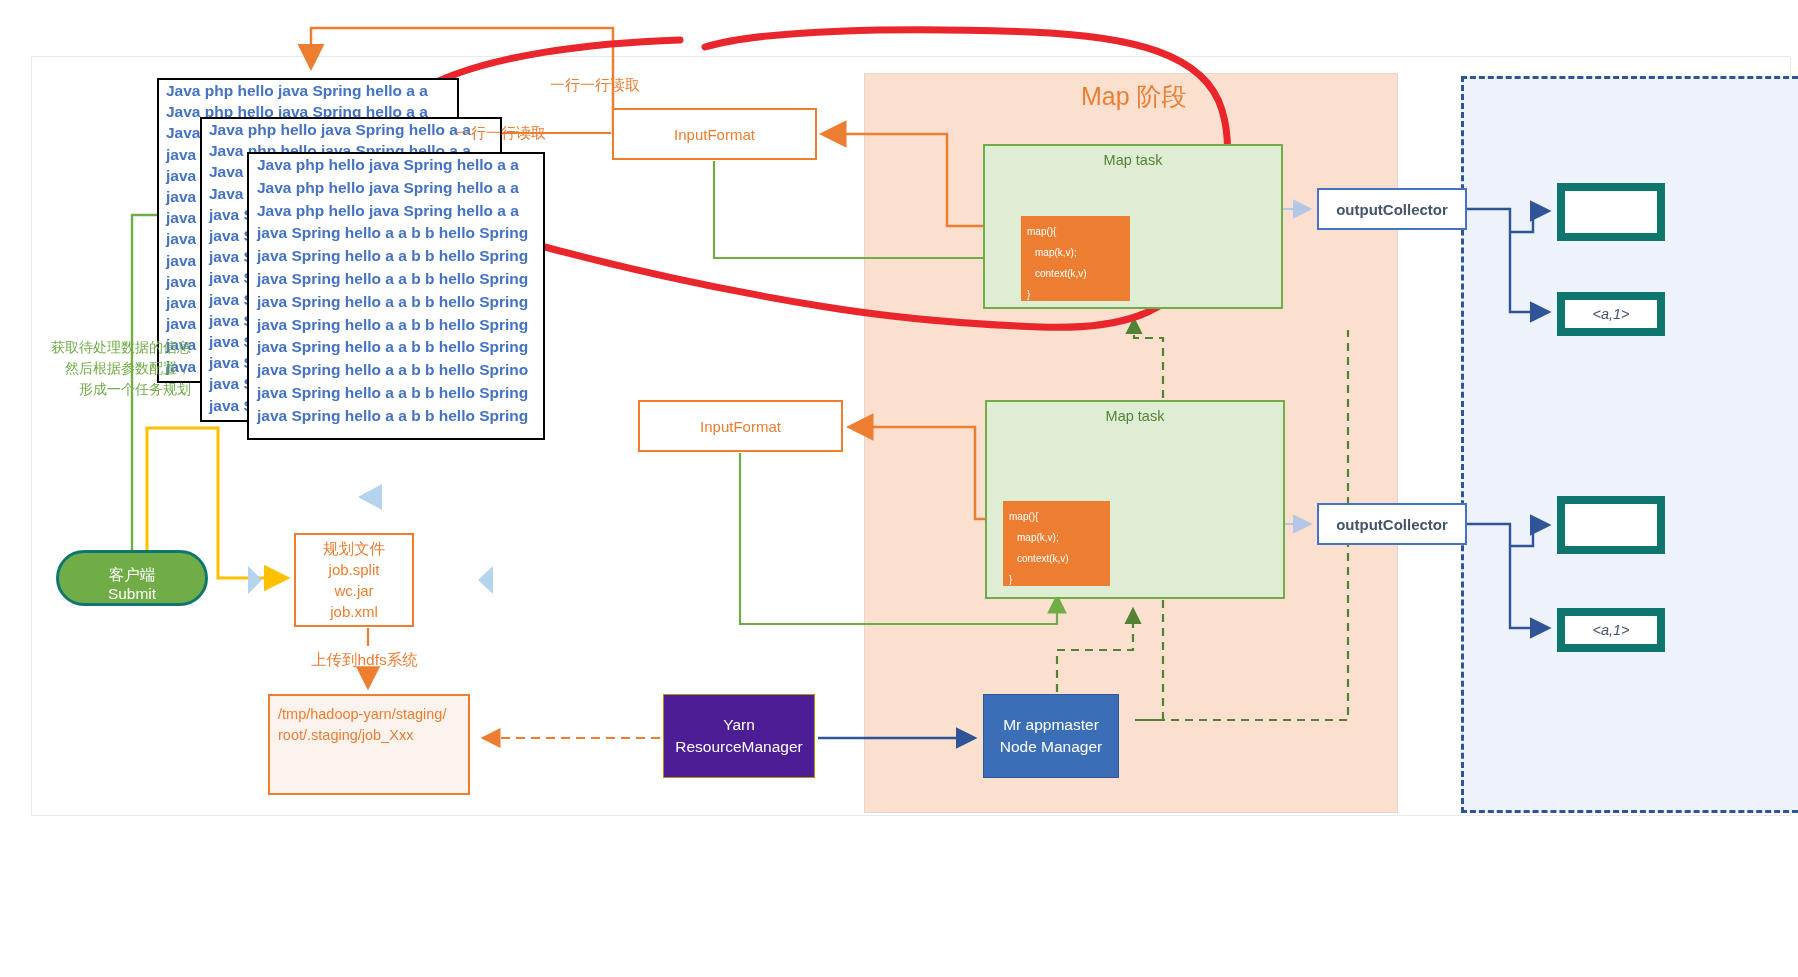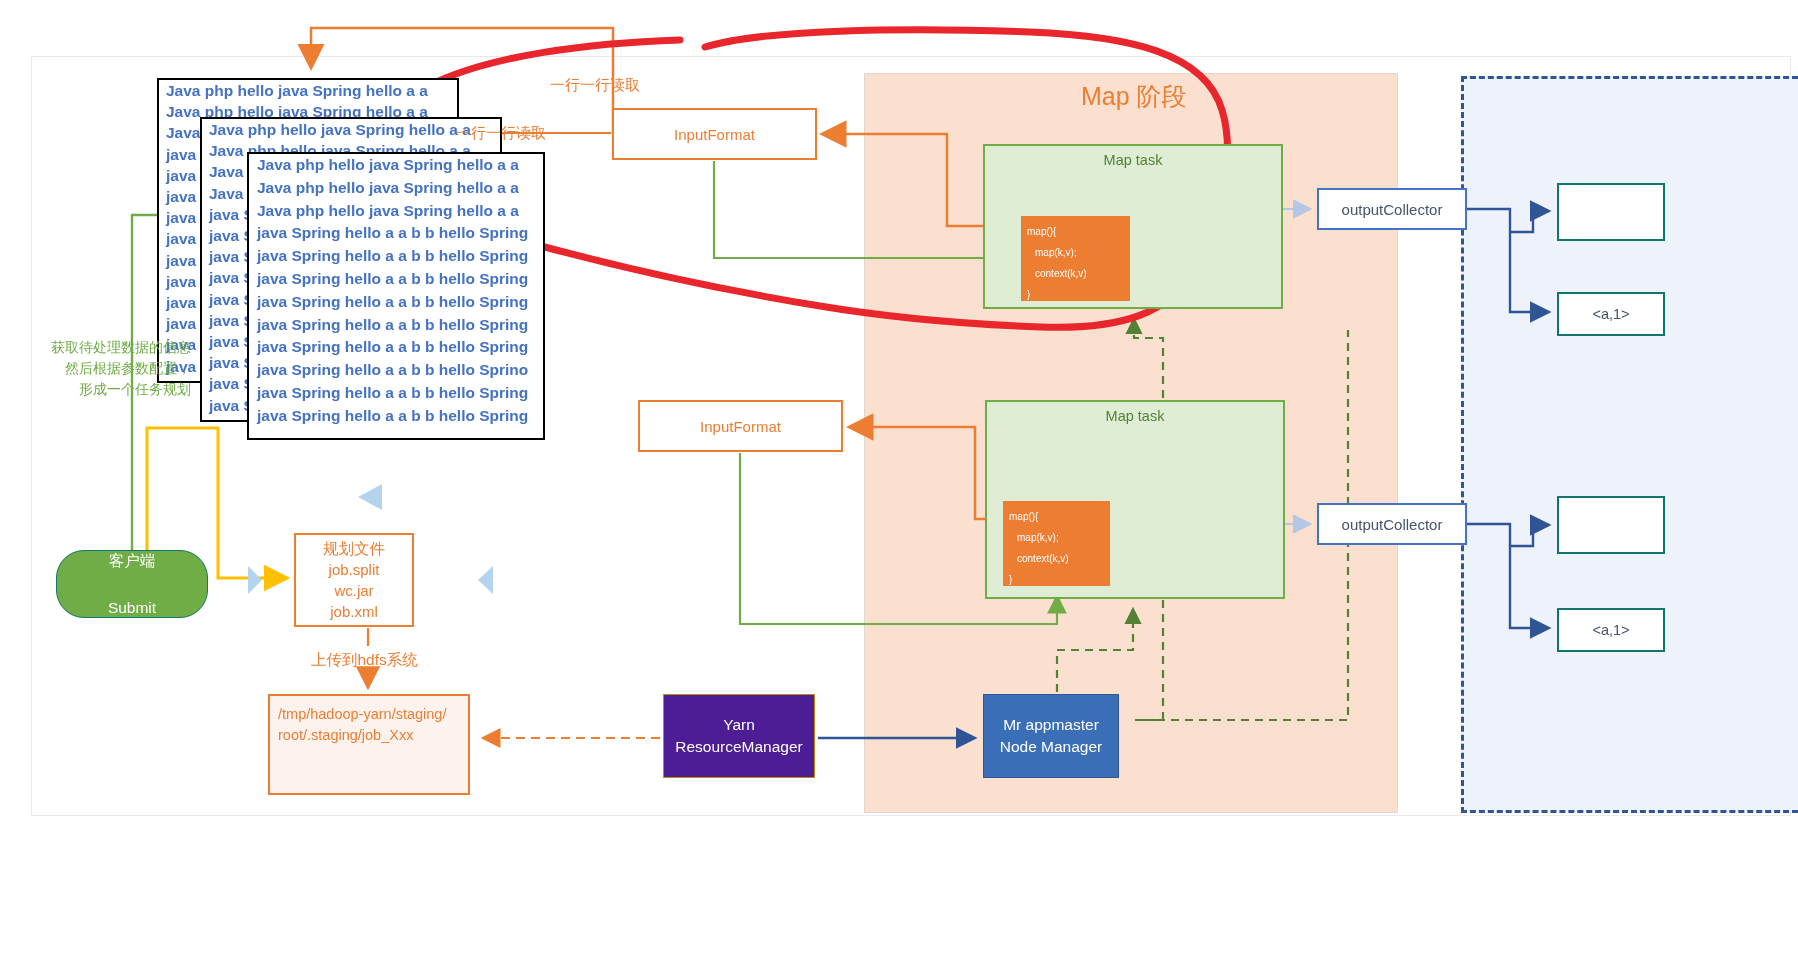"outputCollector" .ocbox { font-weight: none -> bold }
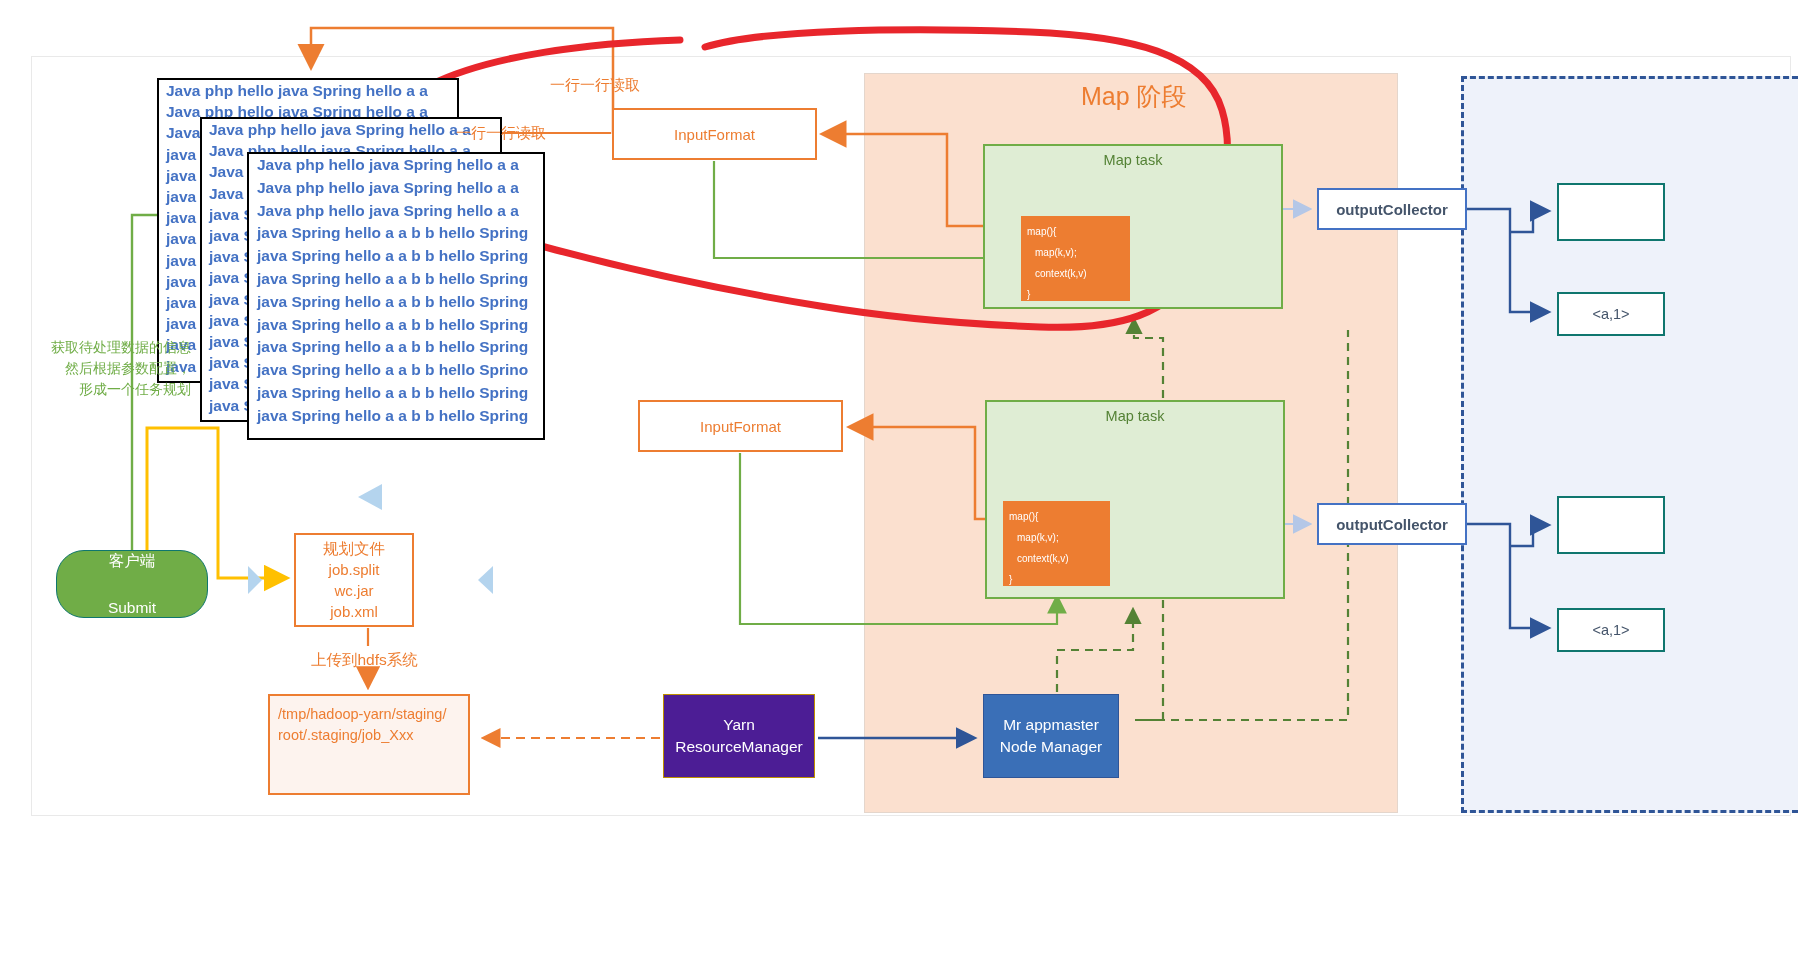"<a,1>" .kvbox { border: 2px solid #0f766e -> 8px solid #0f766e; font-style: none -> italic }
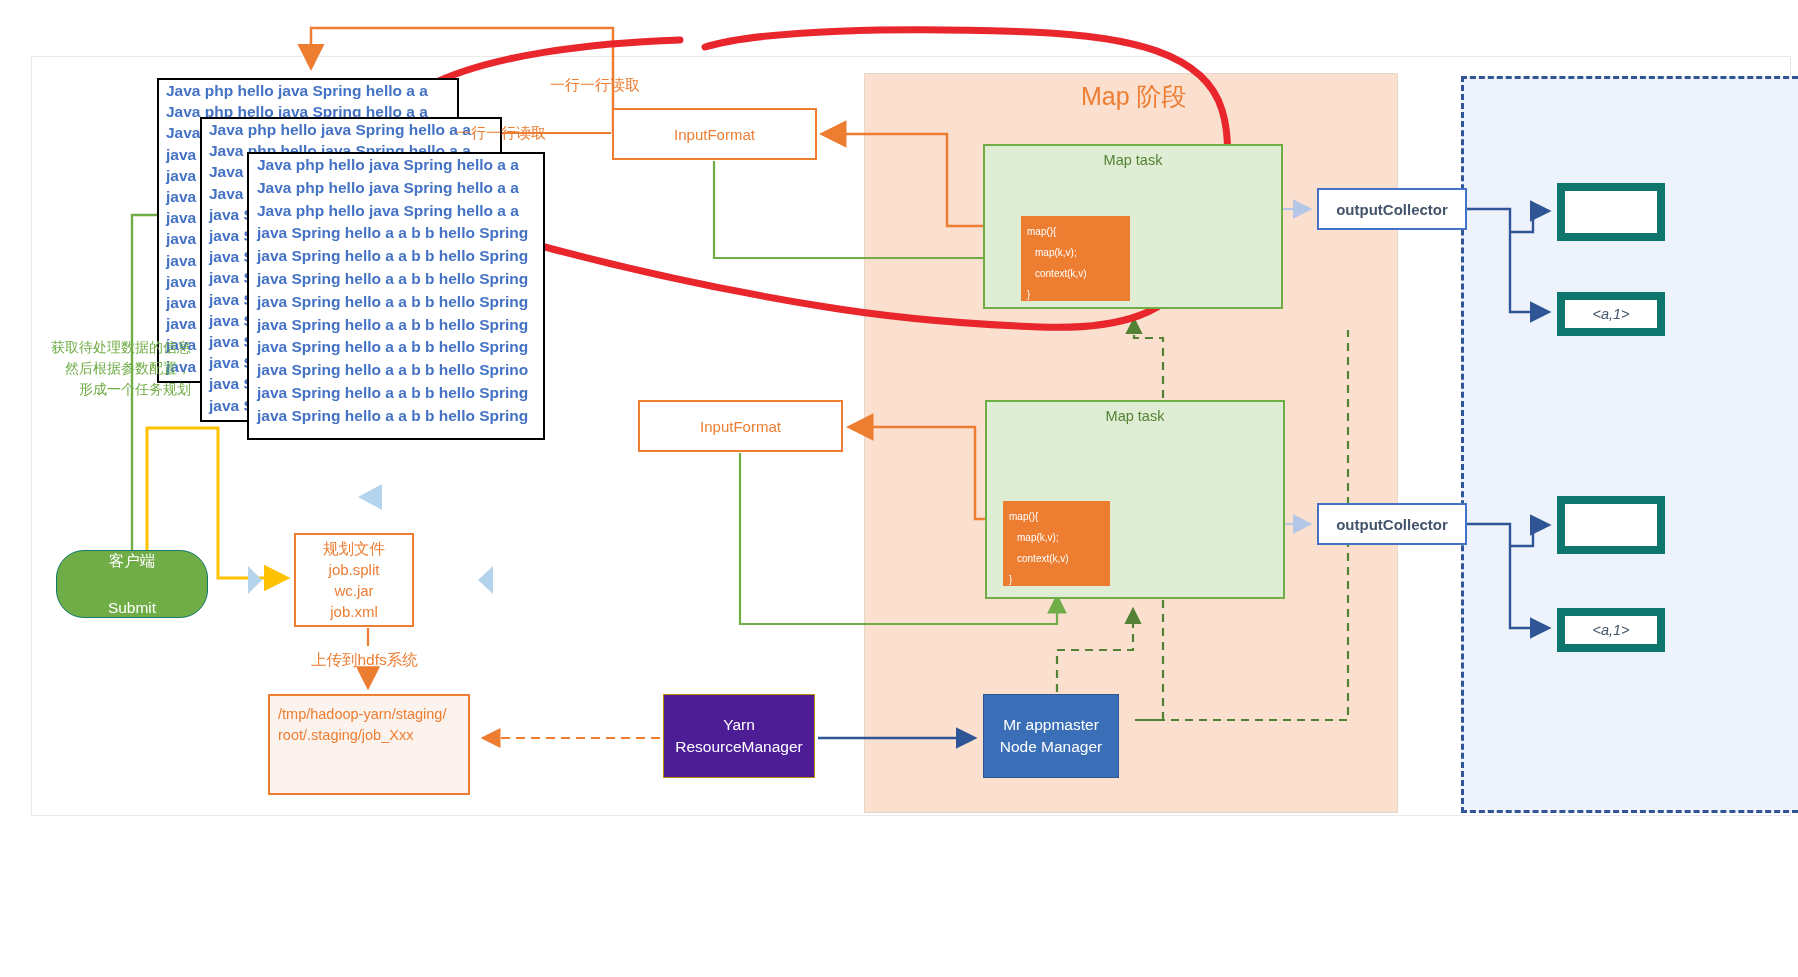"客户端" #client { border: 1px solid #0f766e -> 3px solid #0f766e; height: 68px -> 56px; justify-content: space-between -> flex-end }
